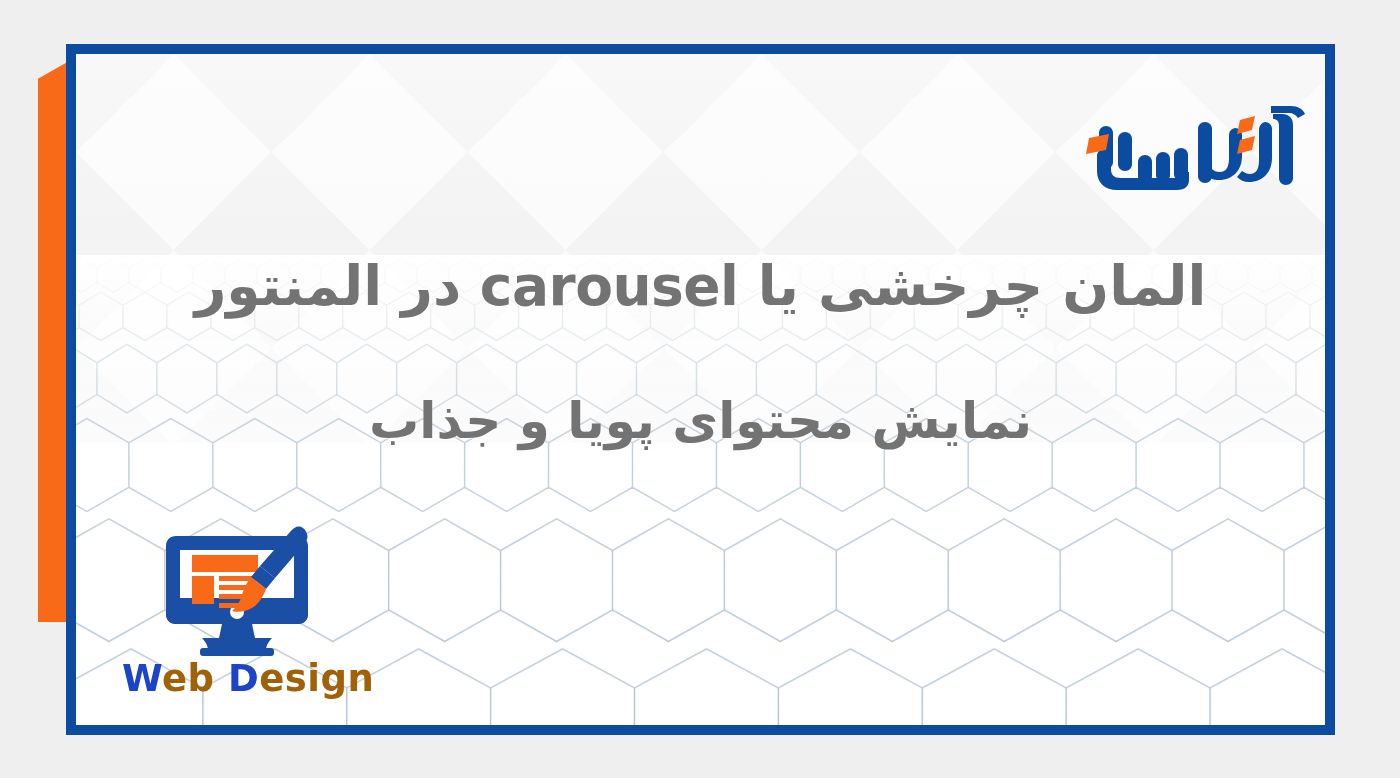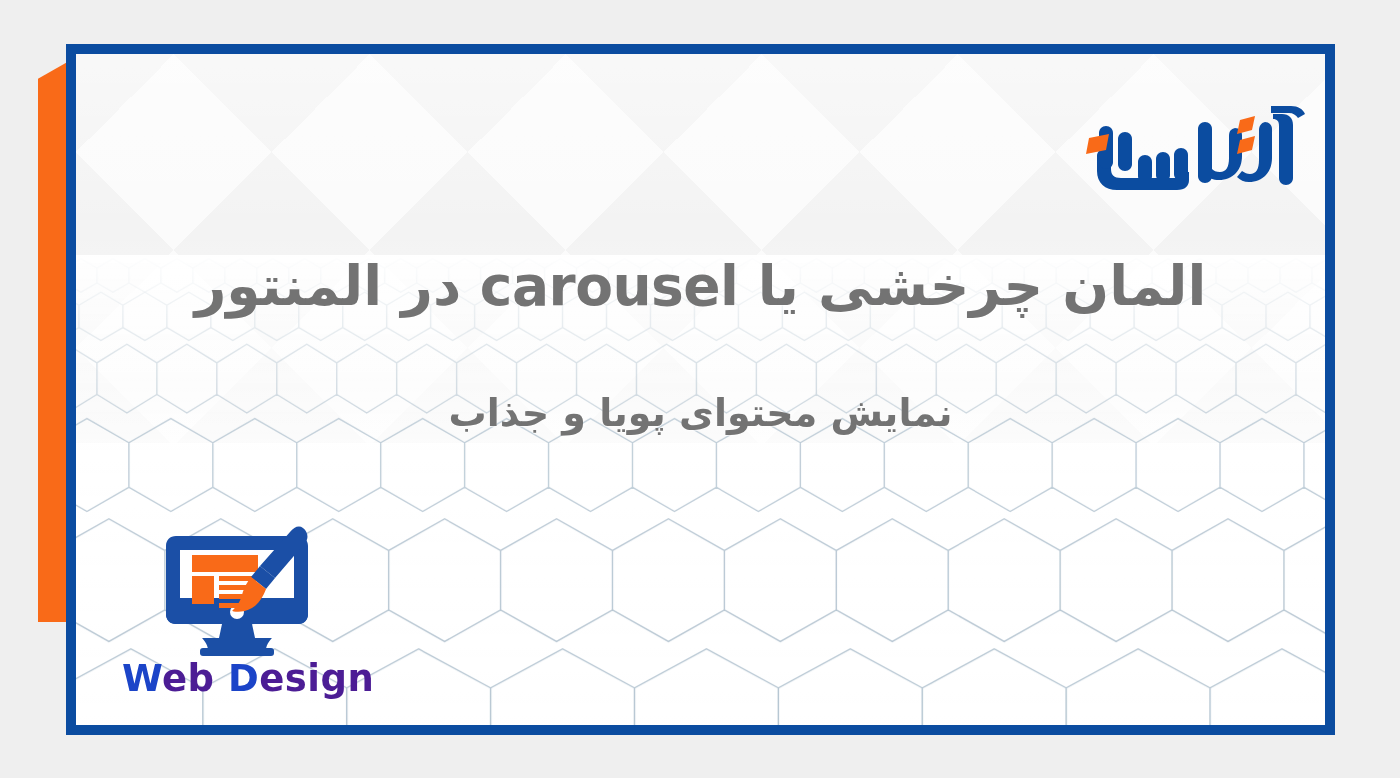"نمایش محتوای پویا و جذاب" #headline-secondary { font-size: 38px -> 50px }
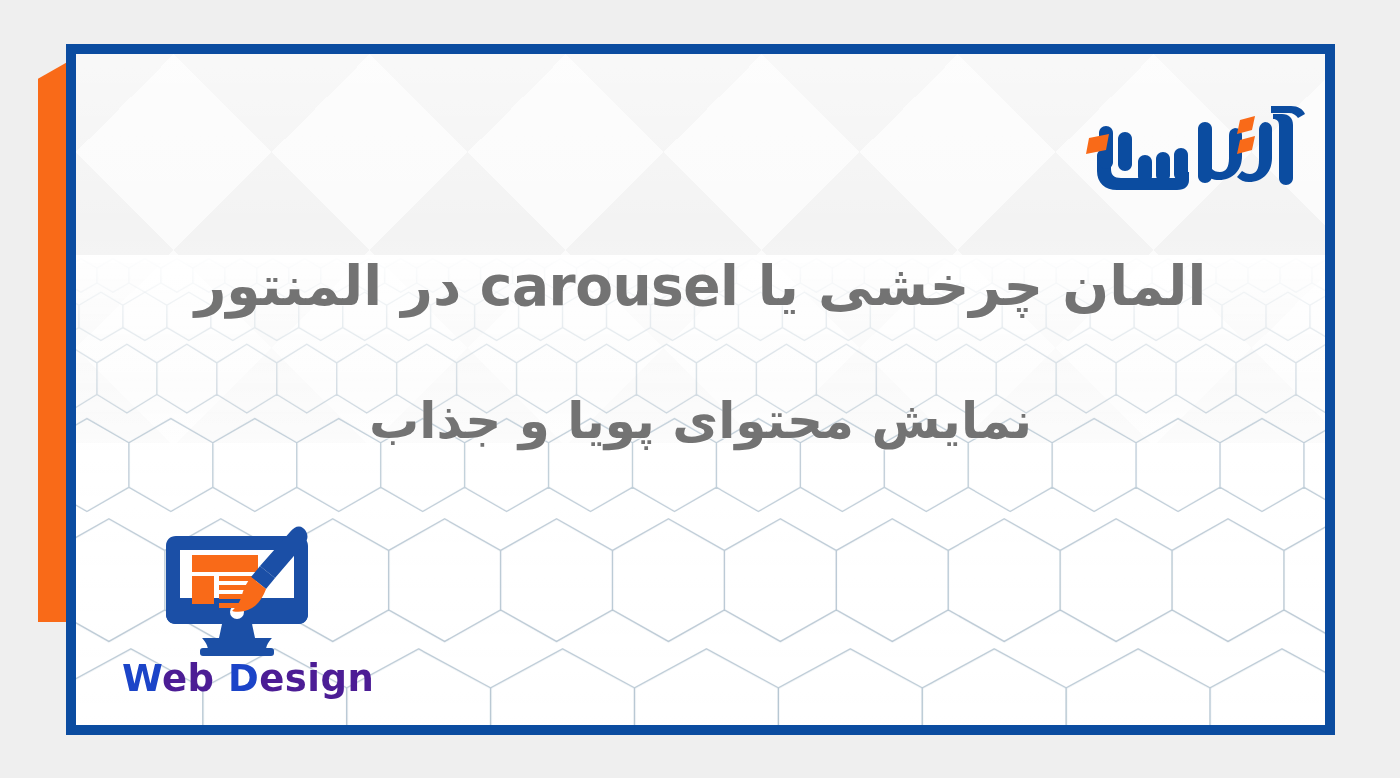"eb" .cap-orange { color: #4c1d95 -> #a16207 }
